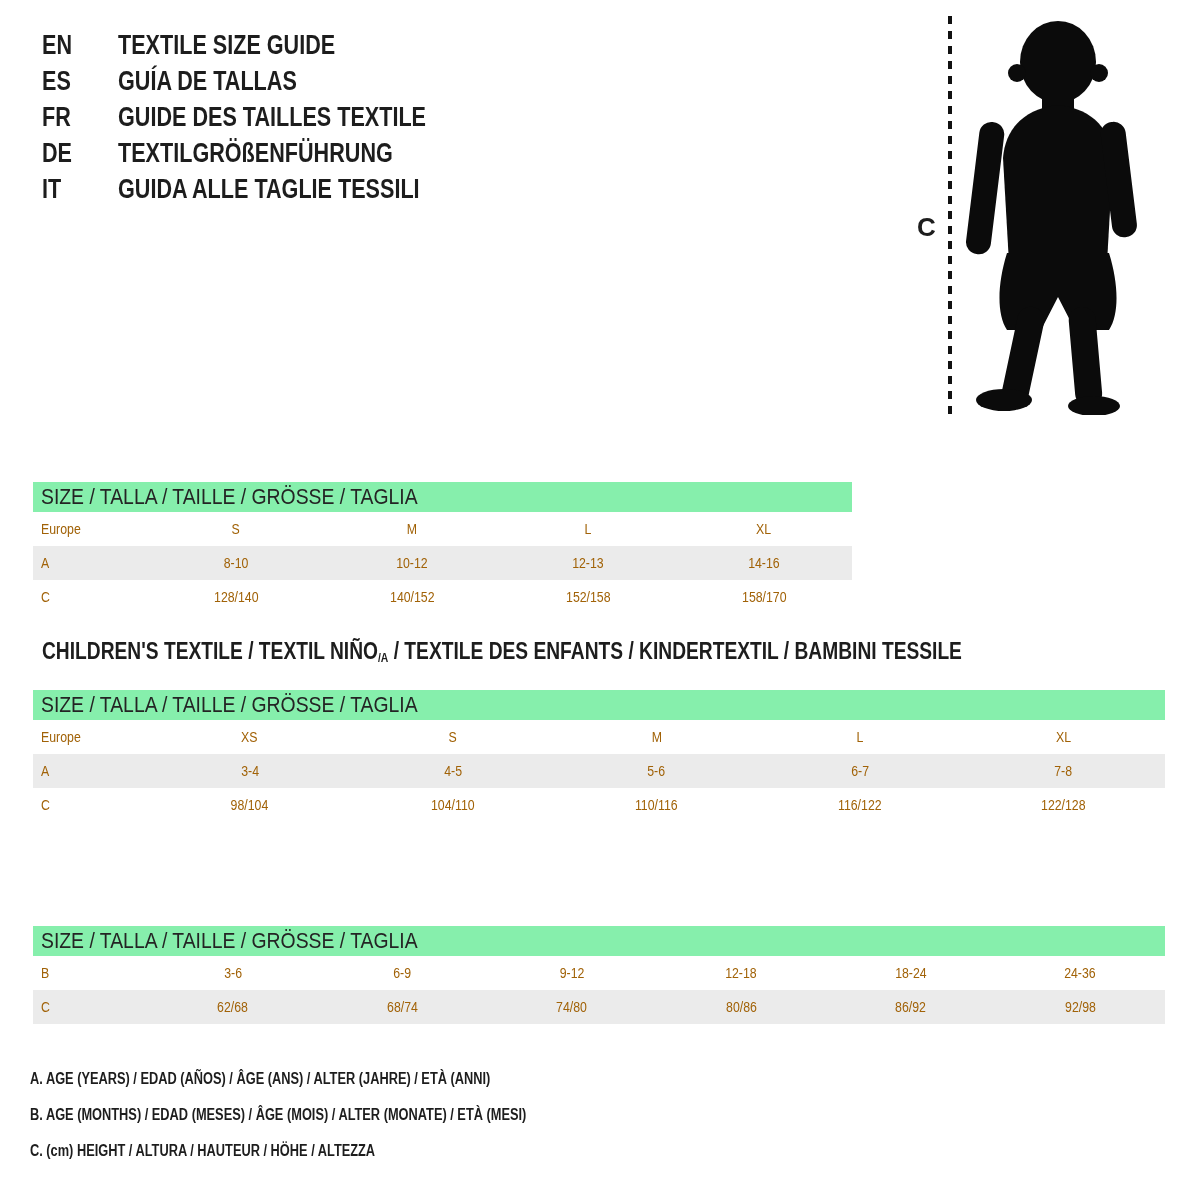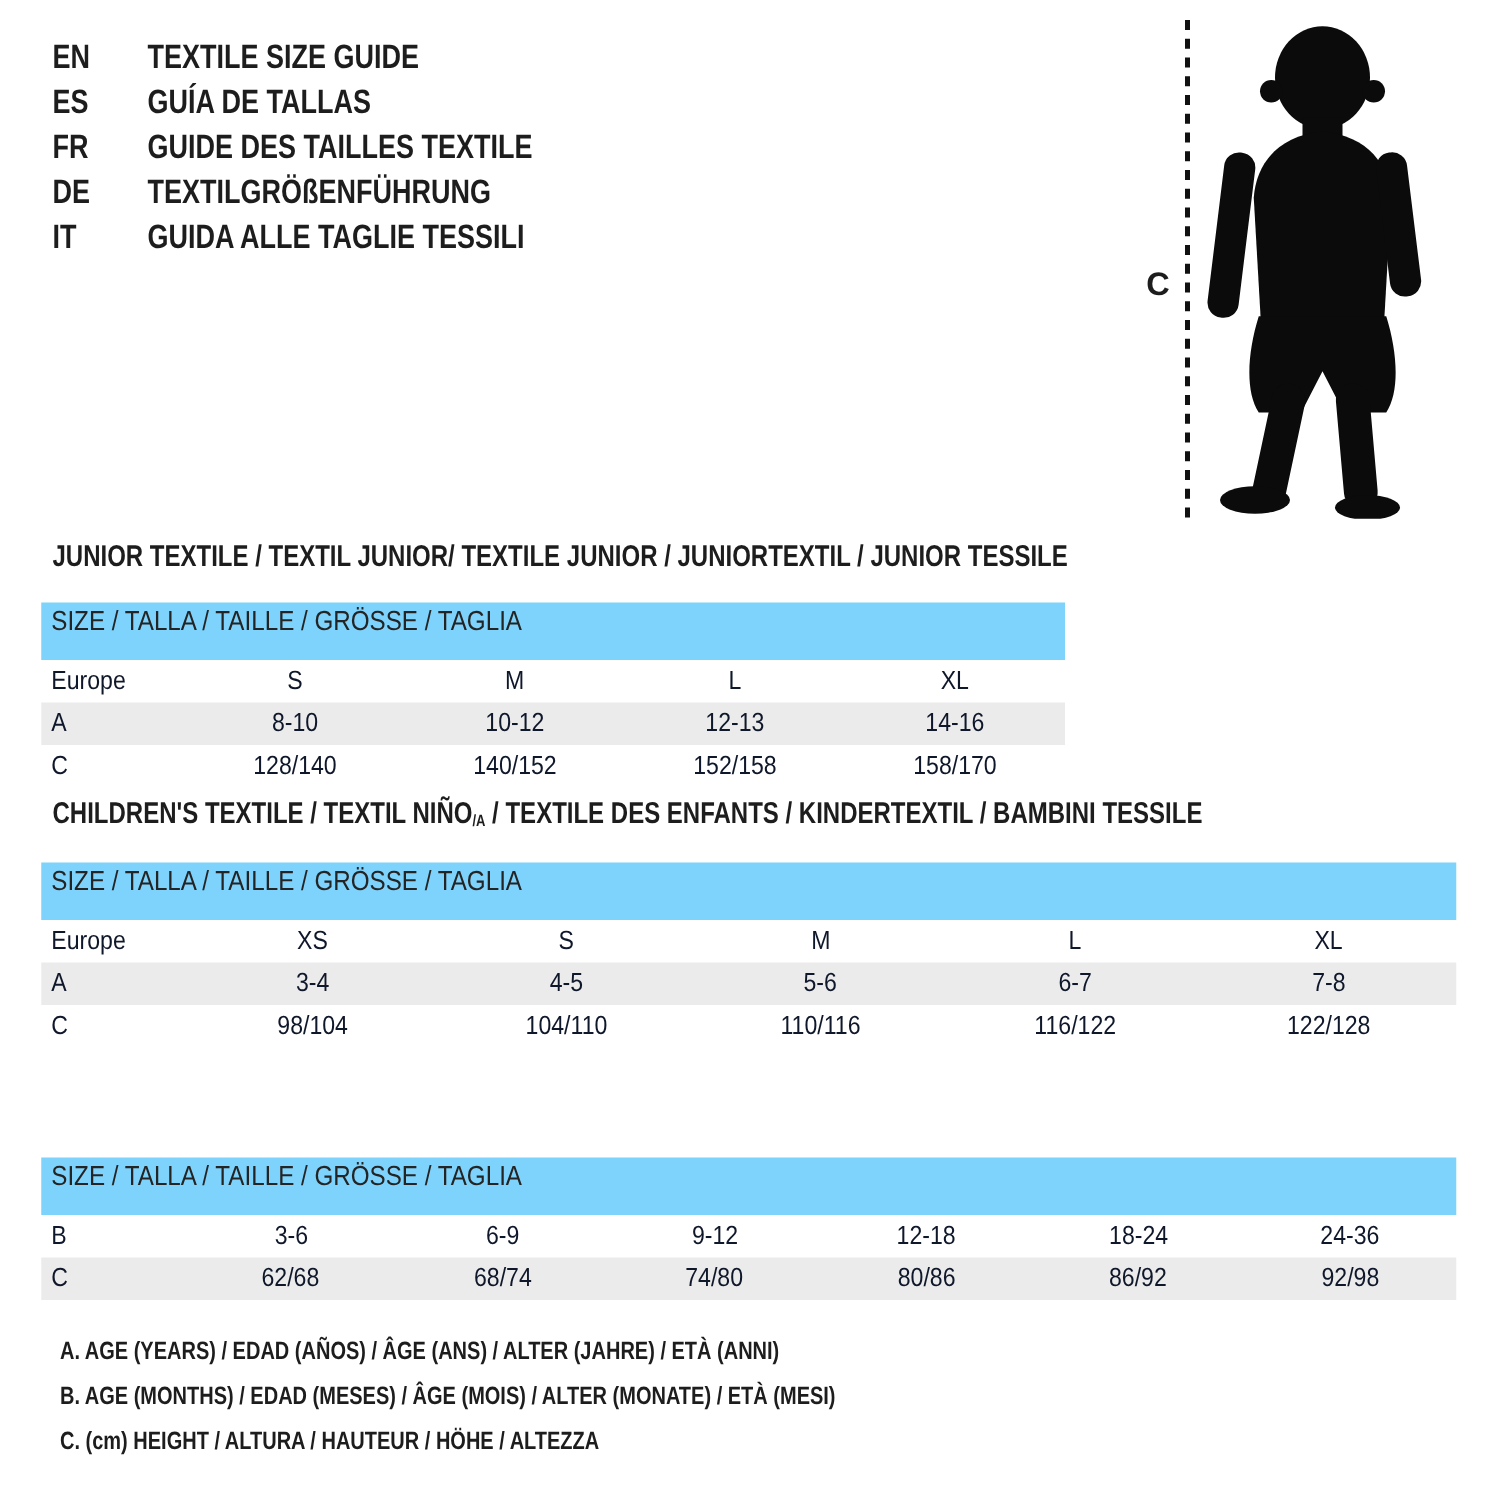"JUNIOR TEXTILE / TEXTIL JUNIOR/" div.sec-title { html: <div><span>JUNIOR TEXTILE / TEXTIL JUNIOR/ TEXTILE JUNIOR / JUNIORTEXTIL / JUNIOR TESSILE</span></div> -> none }
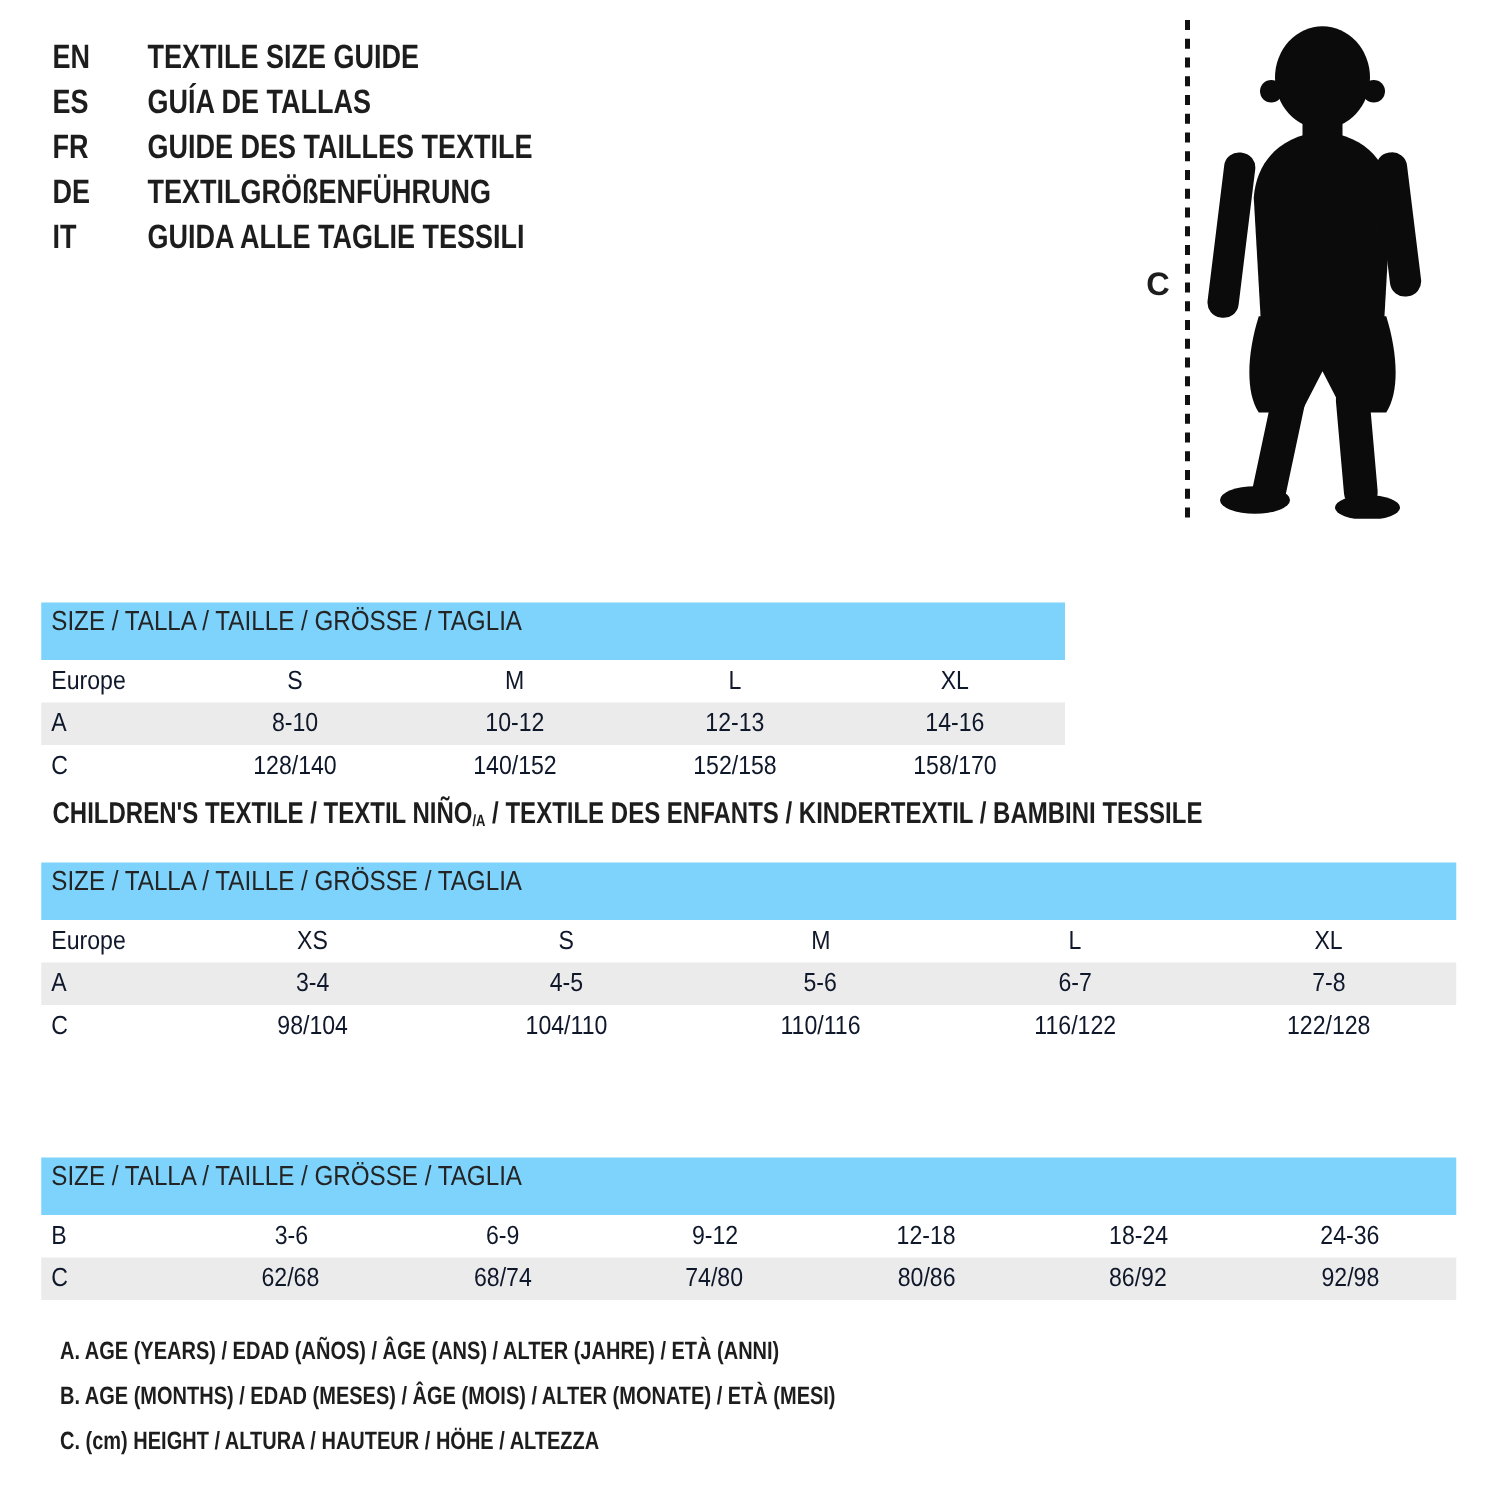"SIZE / TALLA / TAILLE" .band { background: #7dd3fc -> #86efac; height: 46px -> 30px }
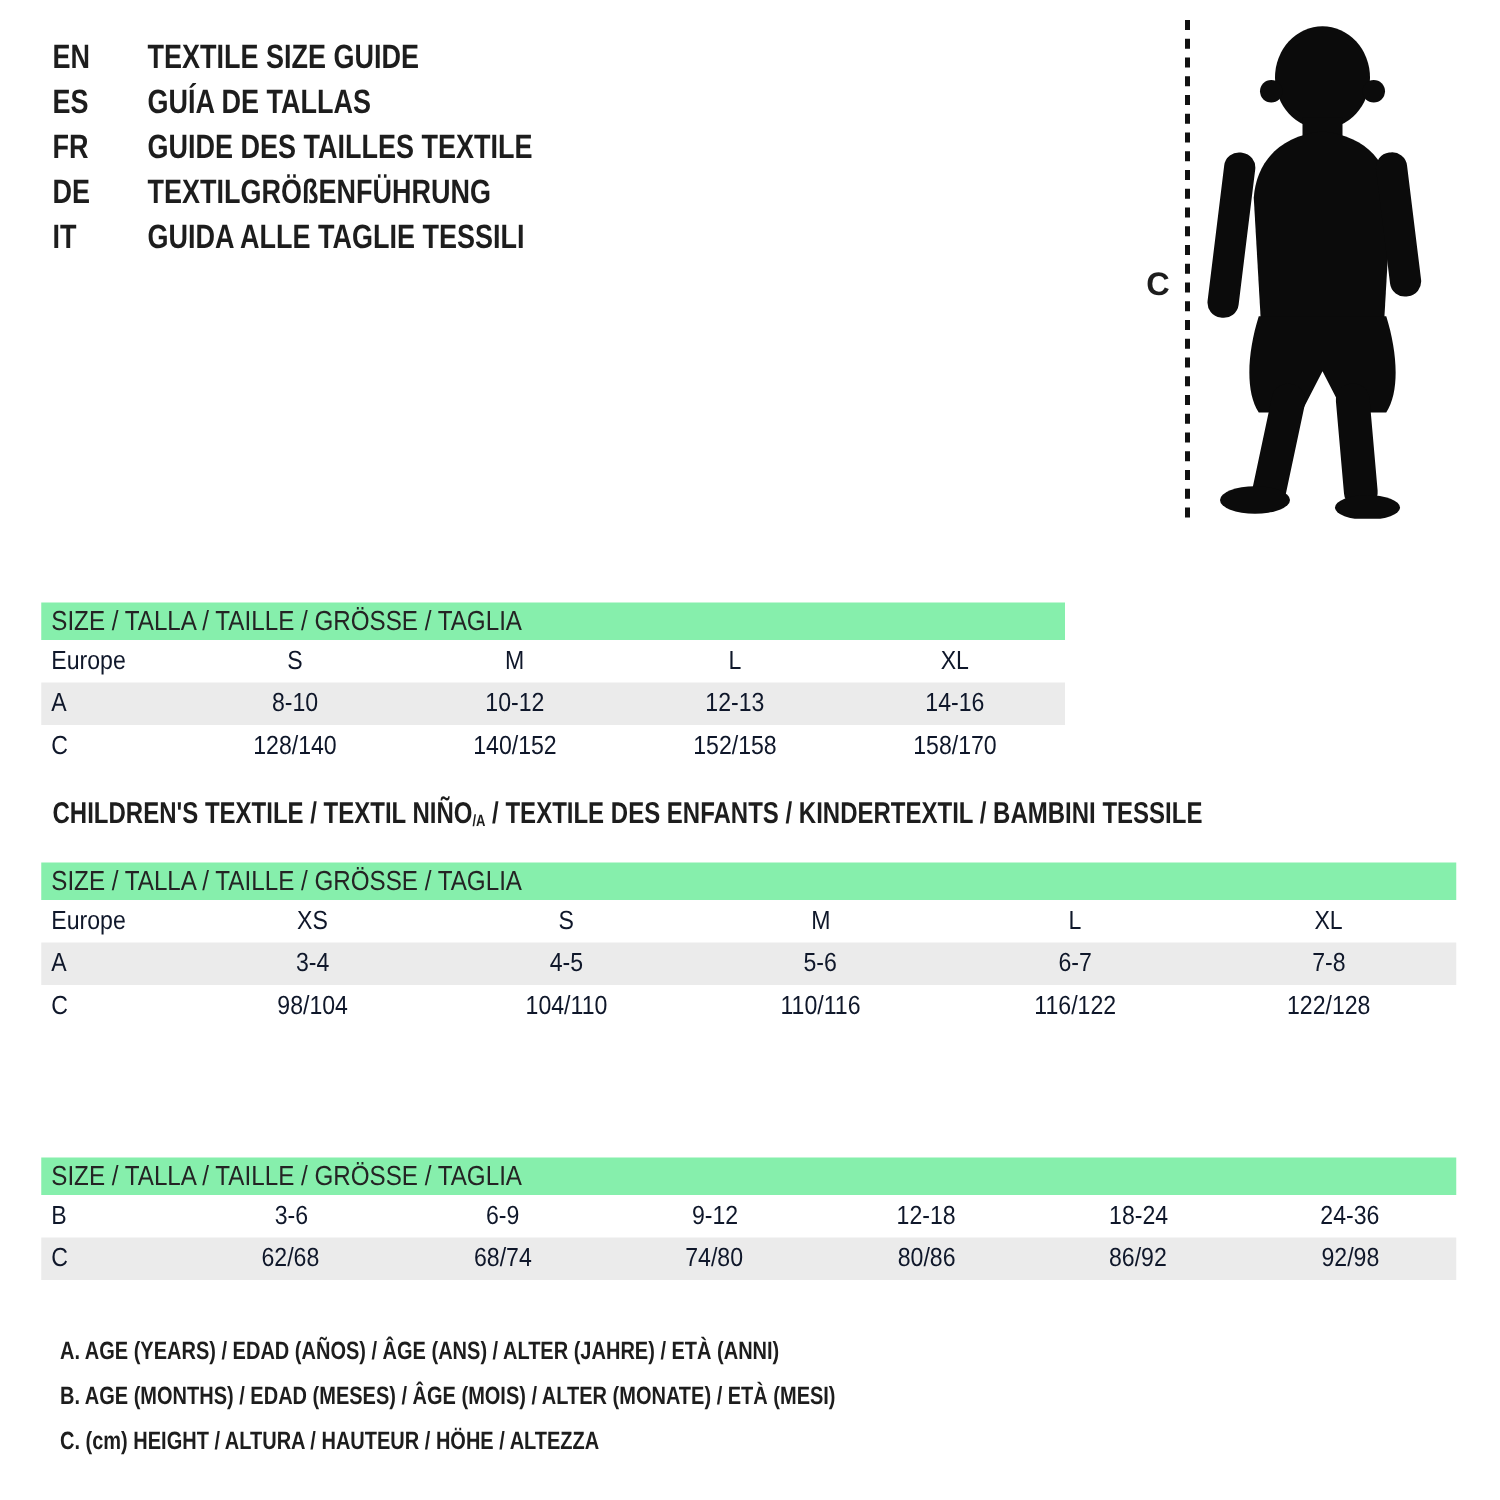"Europe" .trow { color: #0f172a -> #a16207; font-size: 21px -> 14px }
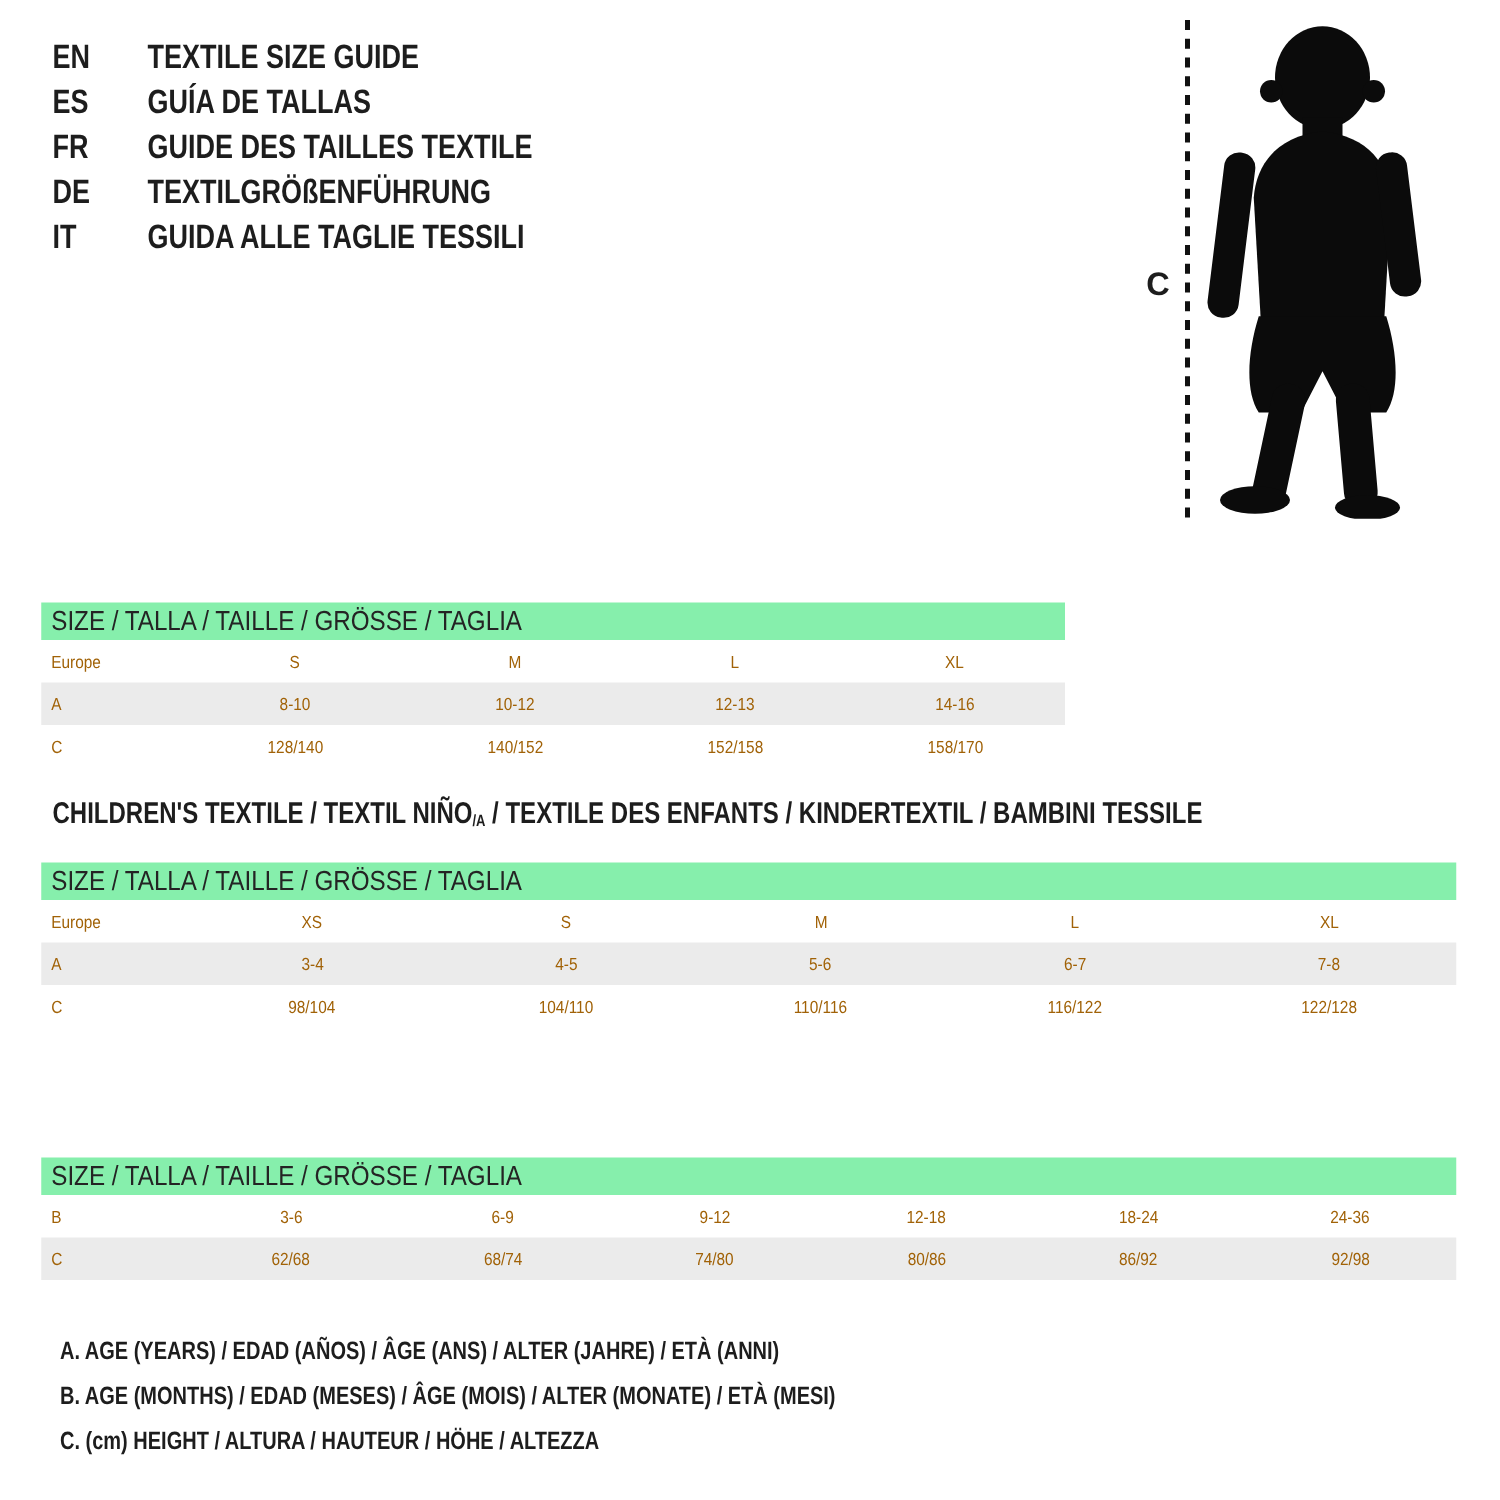"A. AGE (YEARS) / EDAD" .legend-line { font-size: 20px -> 16px; left: 48px -> 30px }
